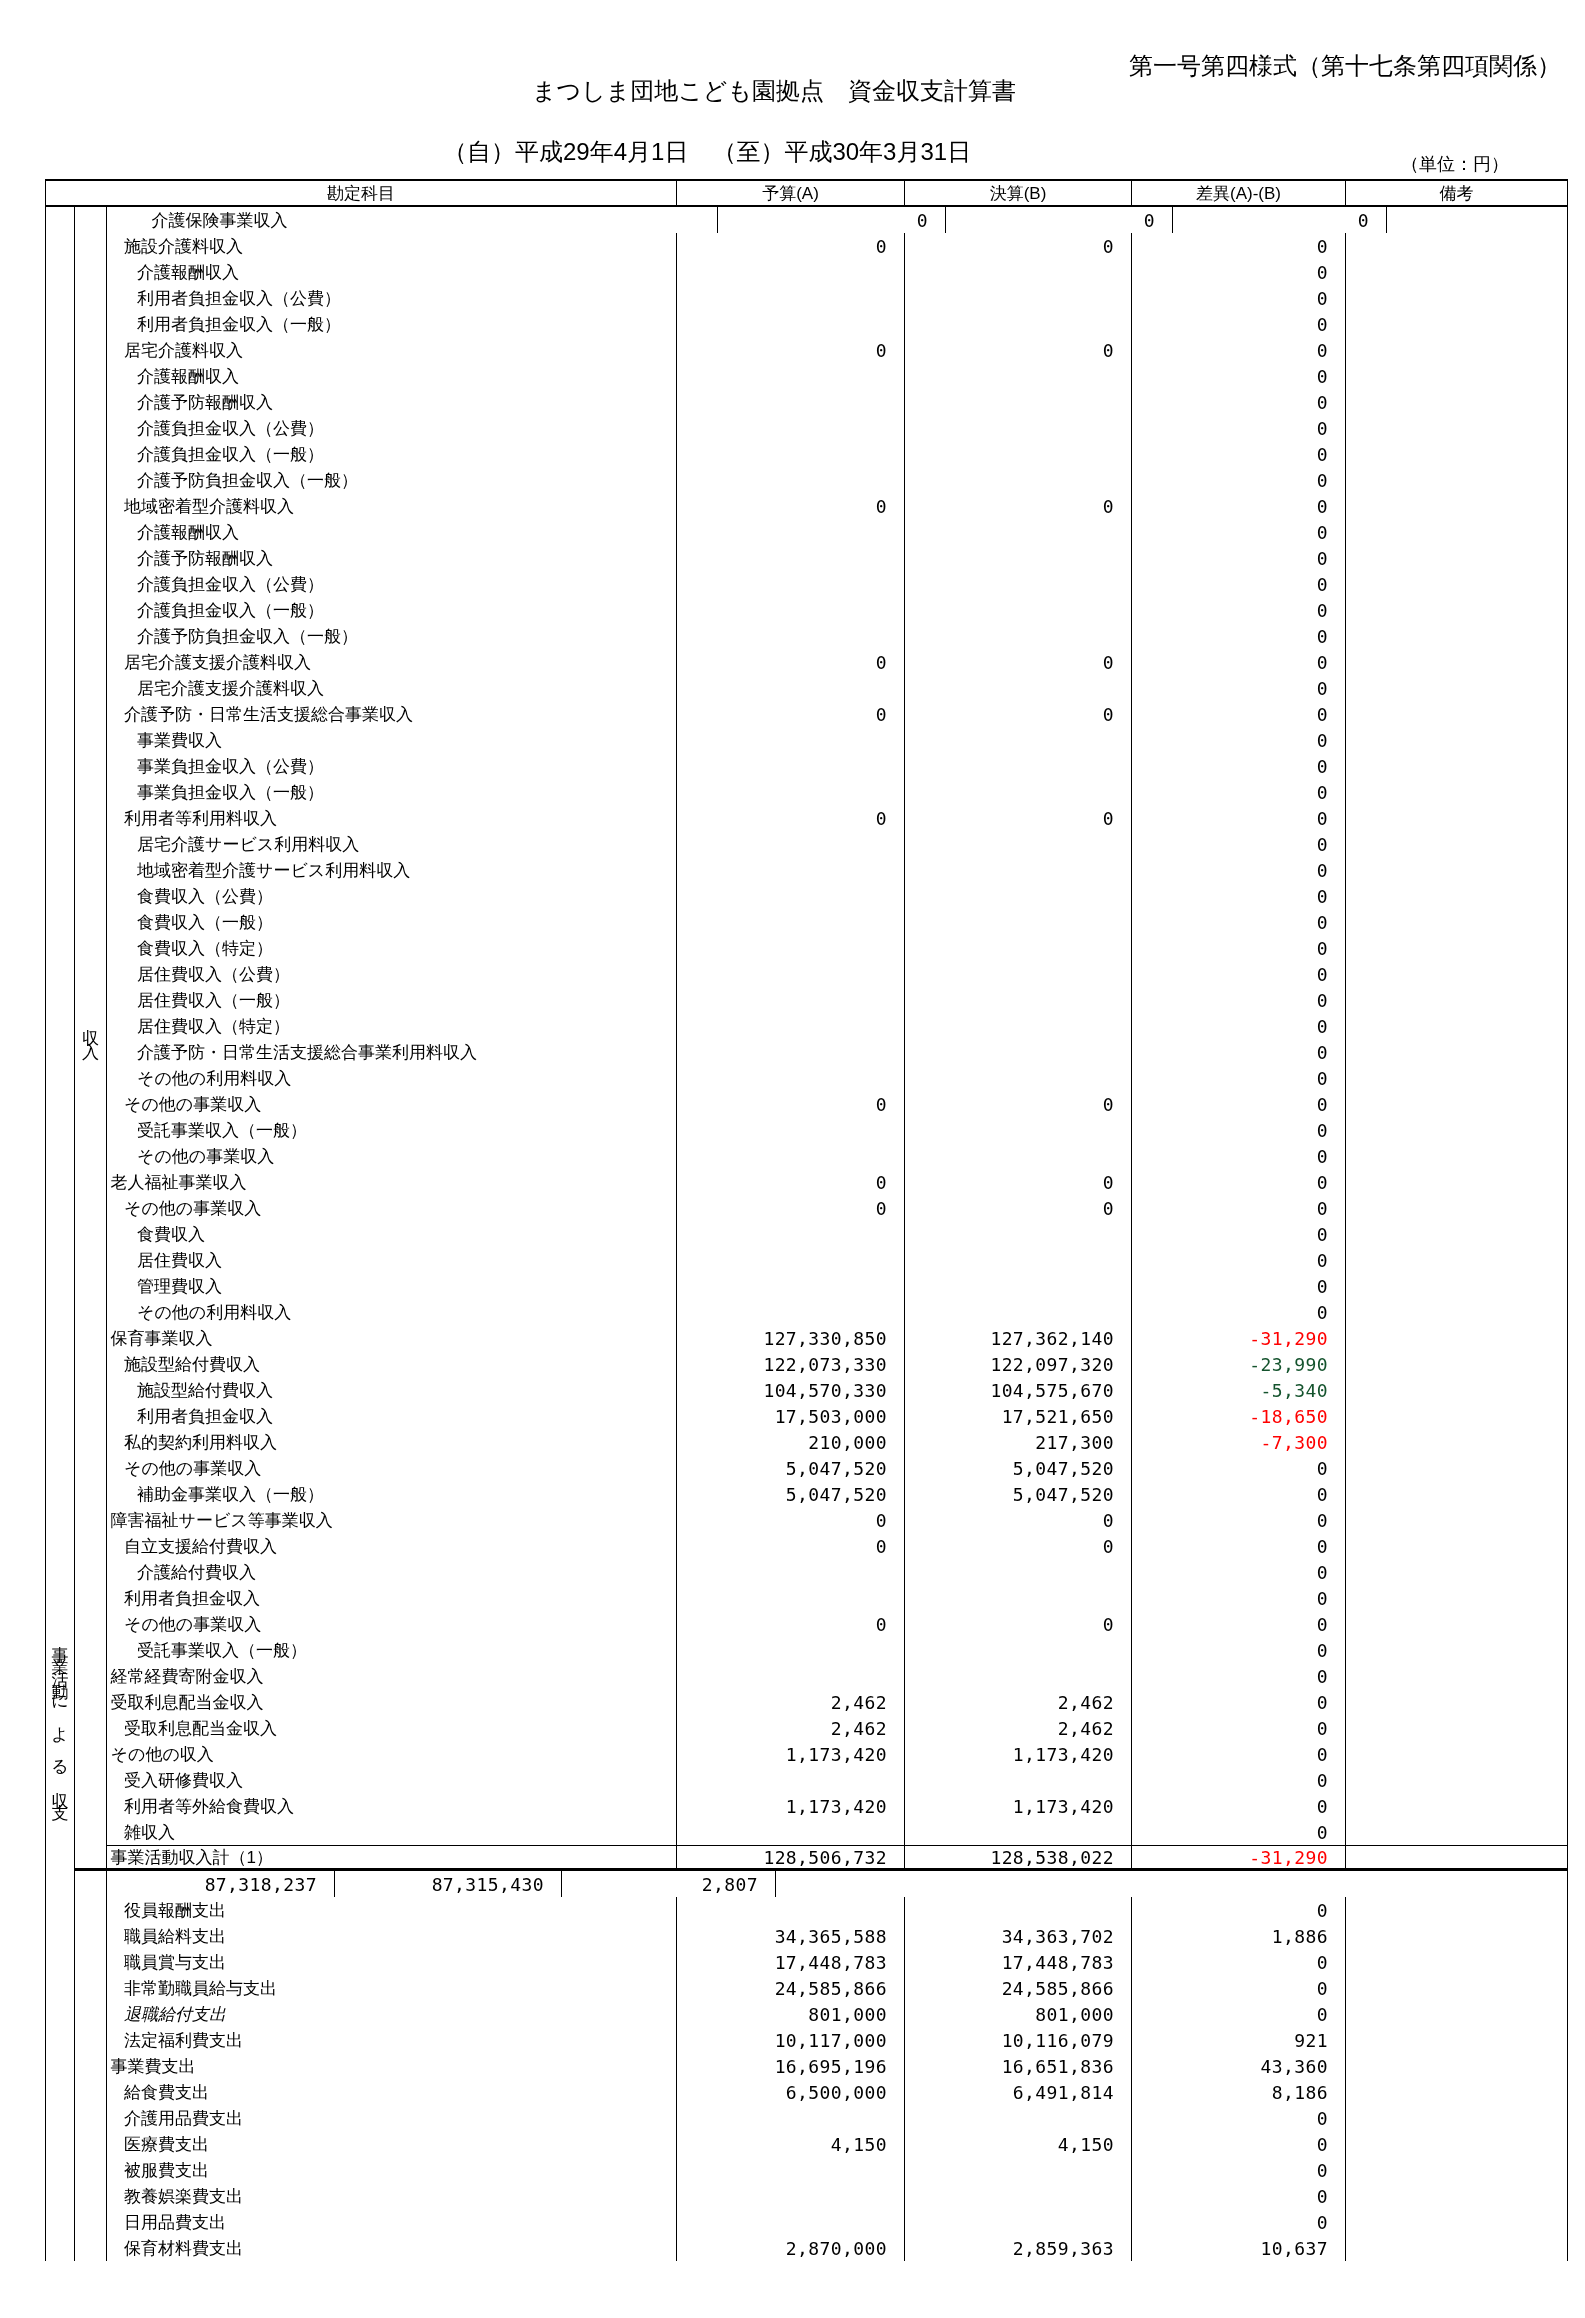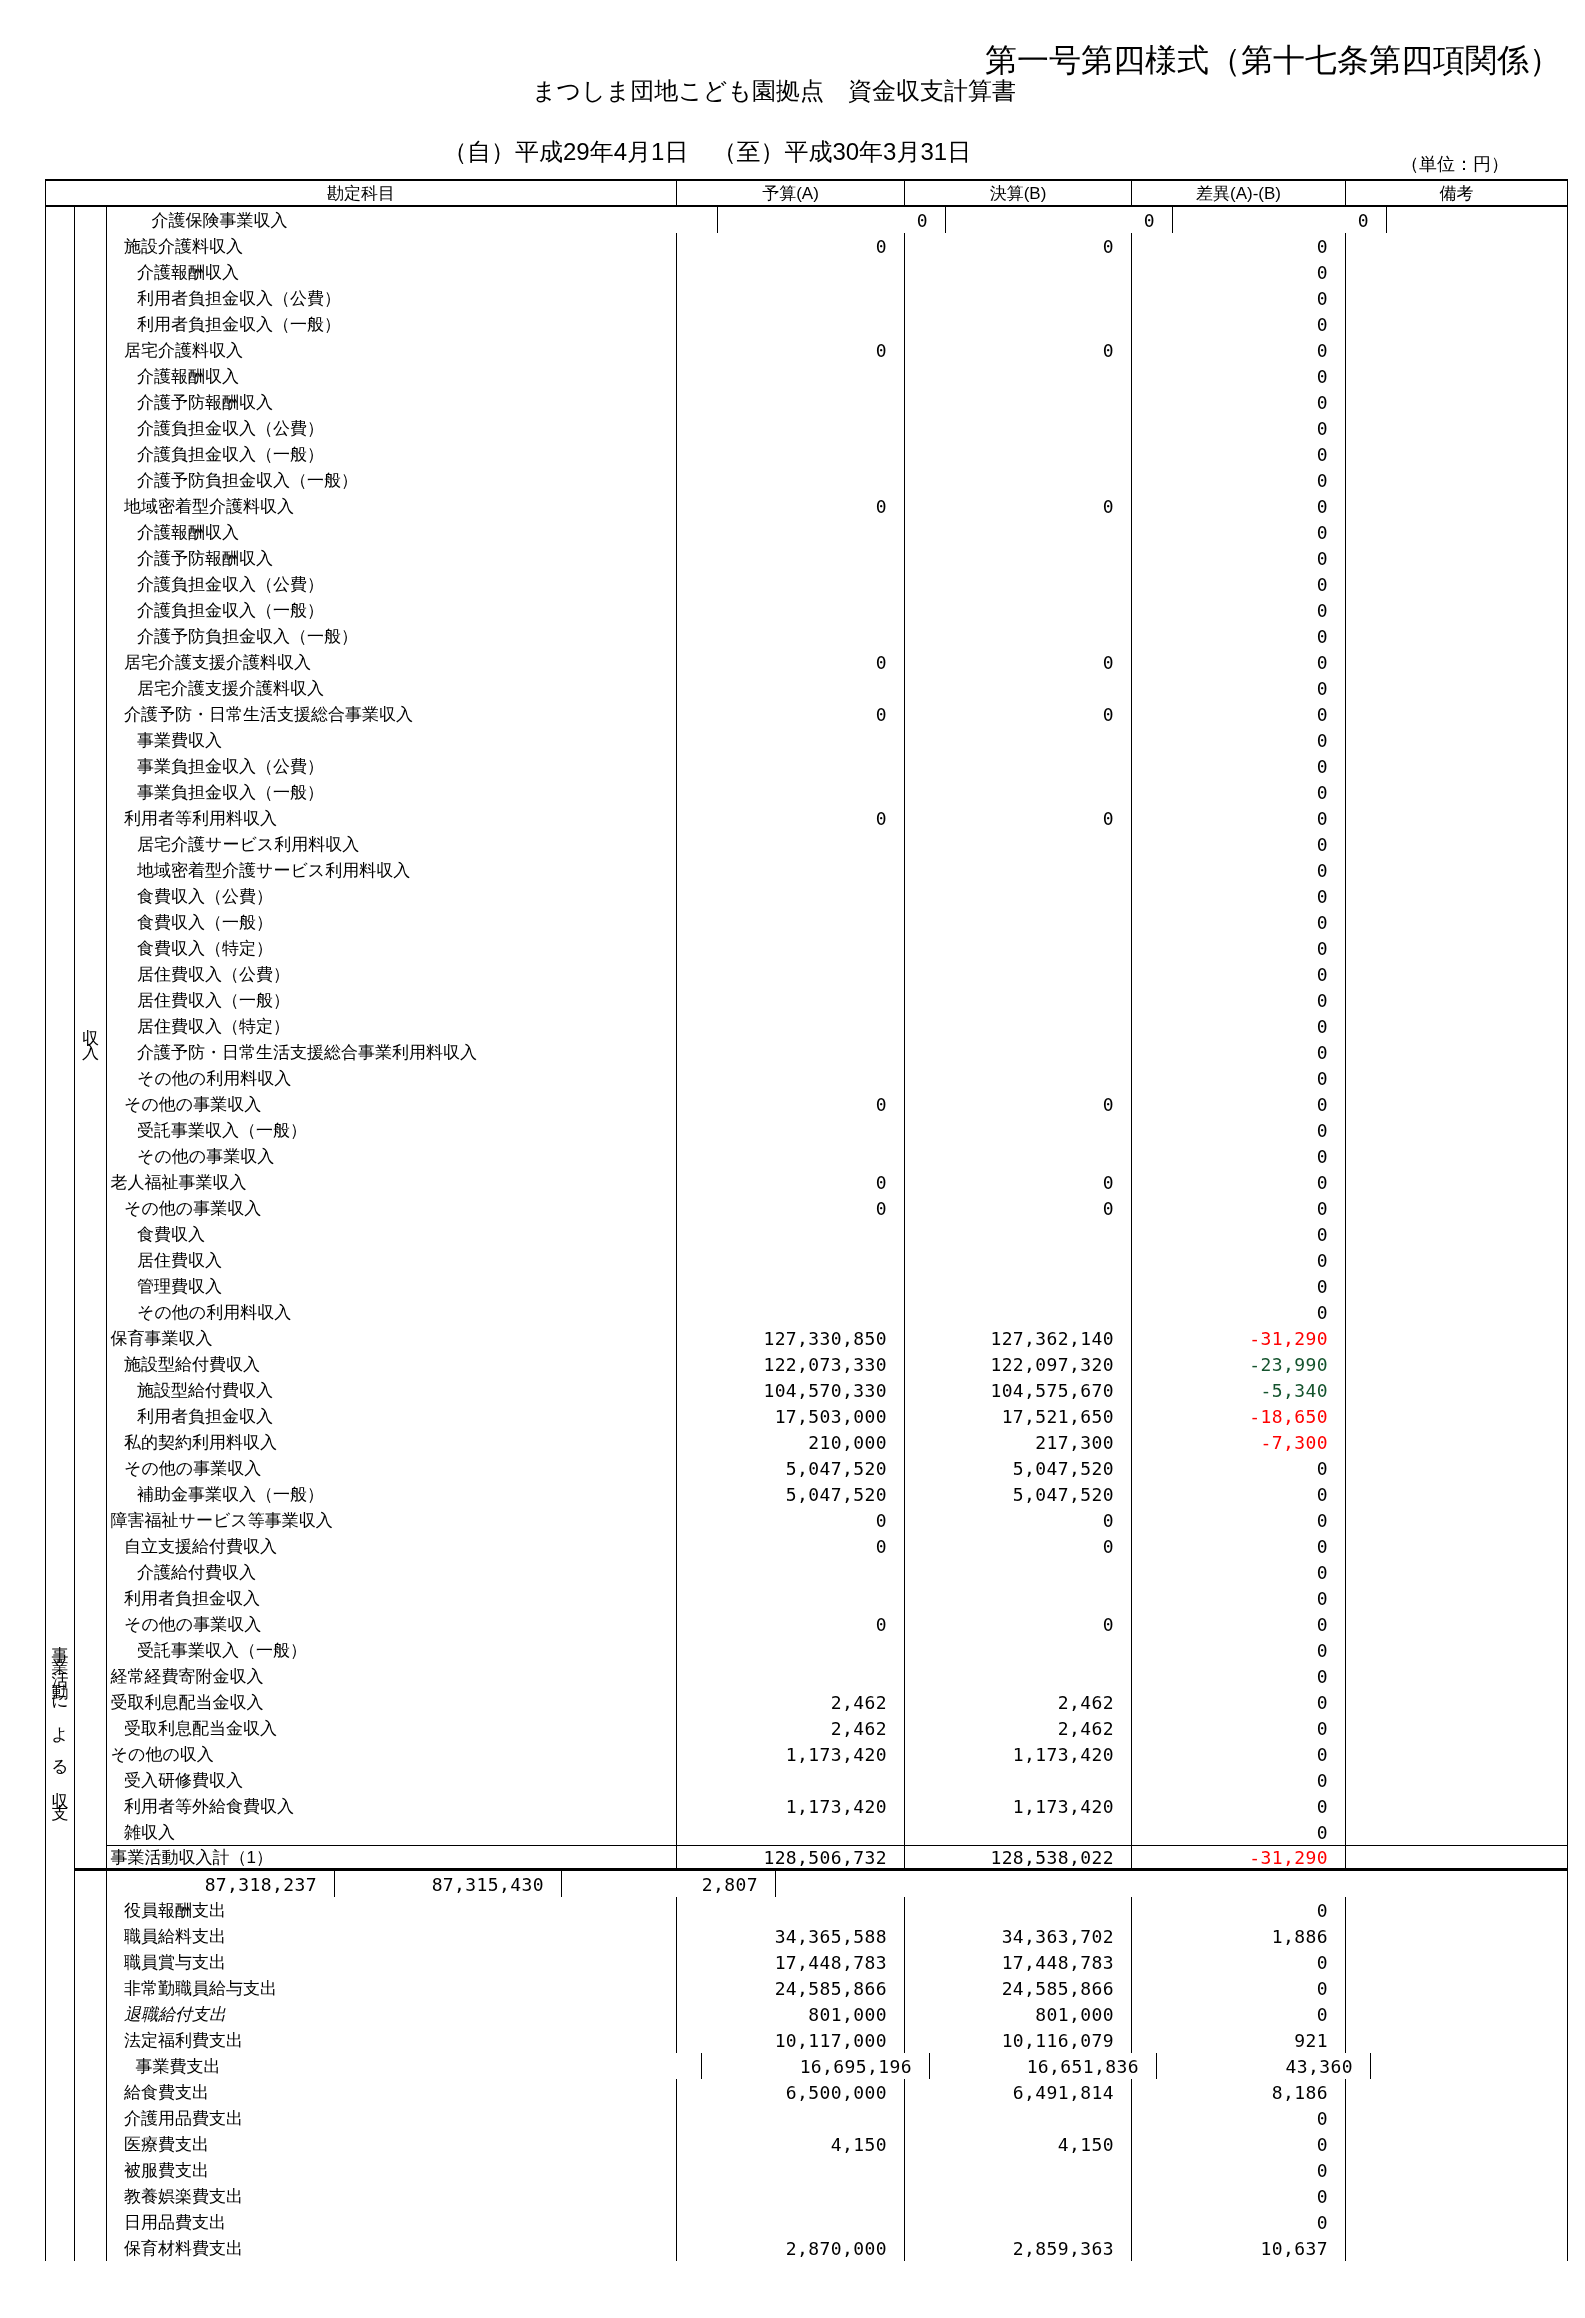"第一号第四様式（第十七条第四項関係）" .form-number { font-size: 32px -> 24px; top: 39px -> 50px }
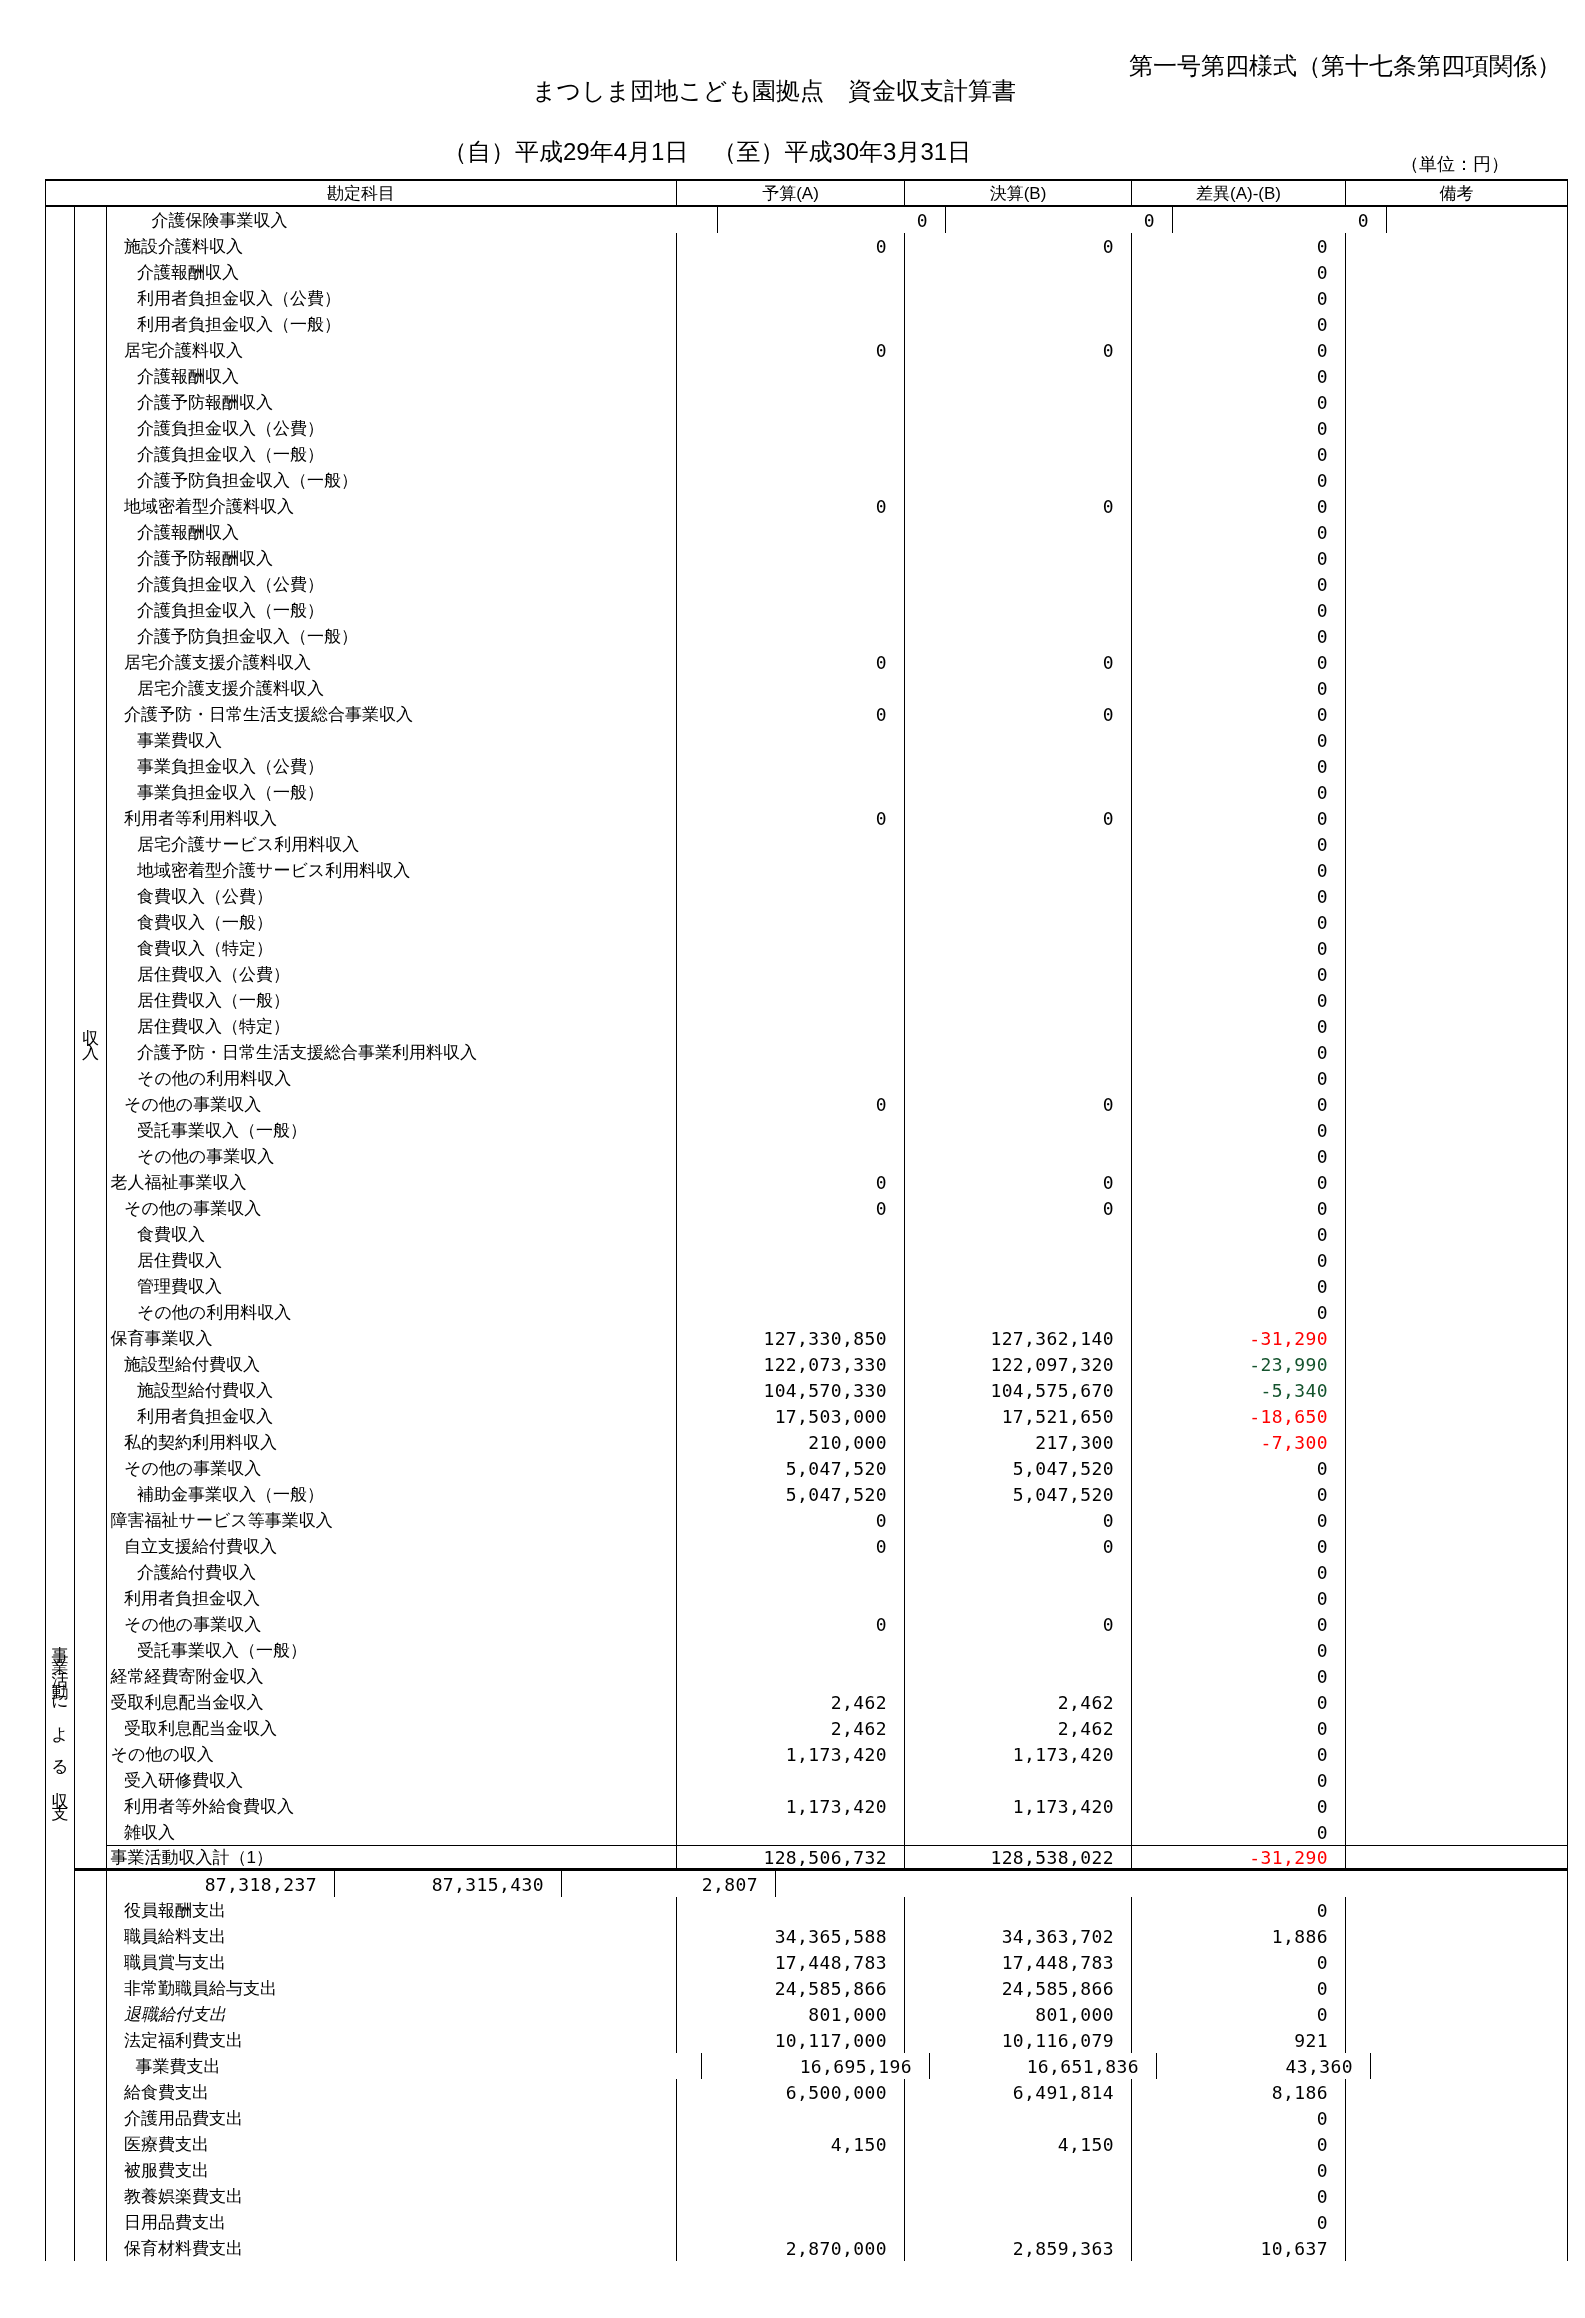"事業費支出" div.td { margin-left: 25px -> none }
